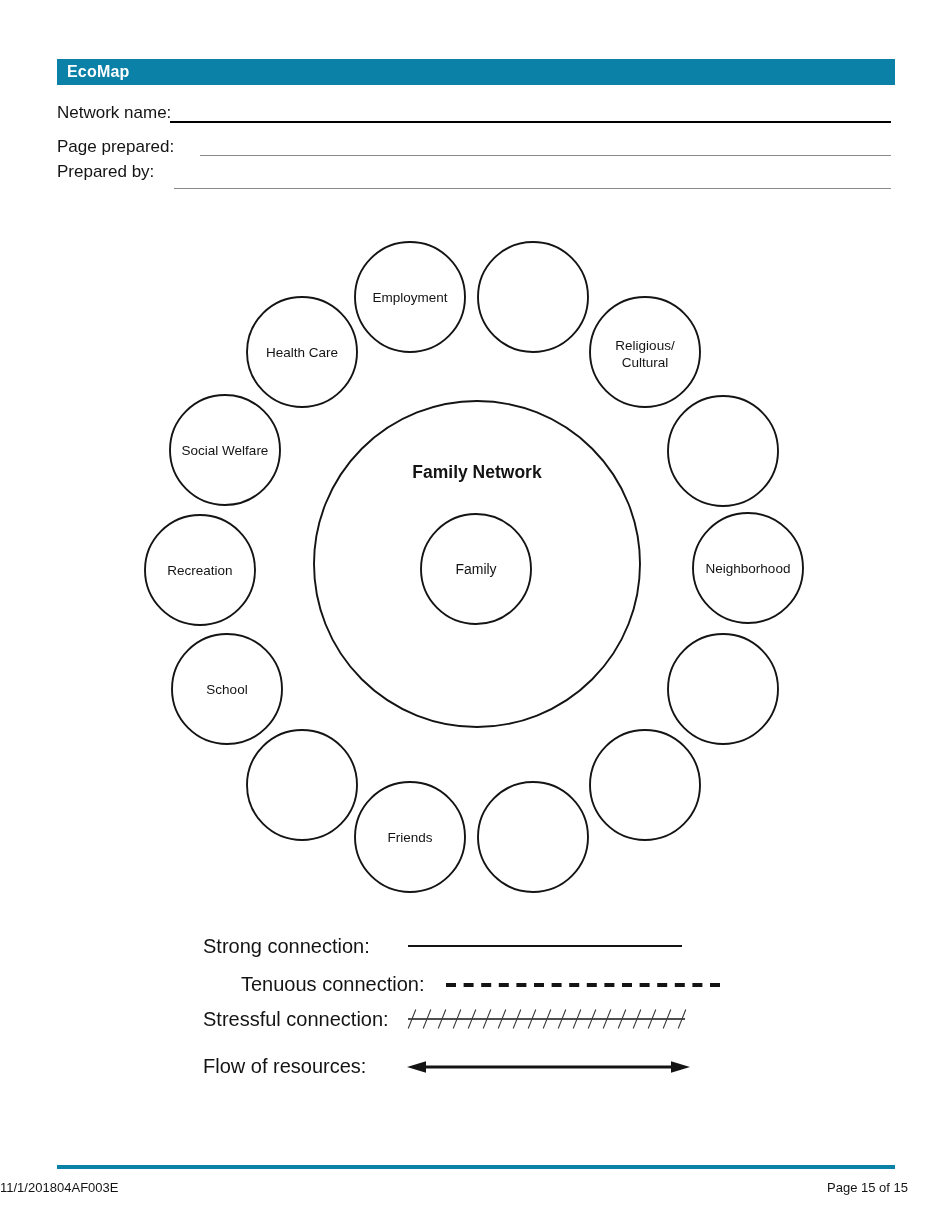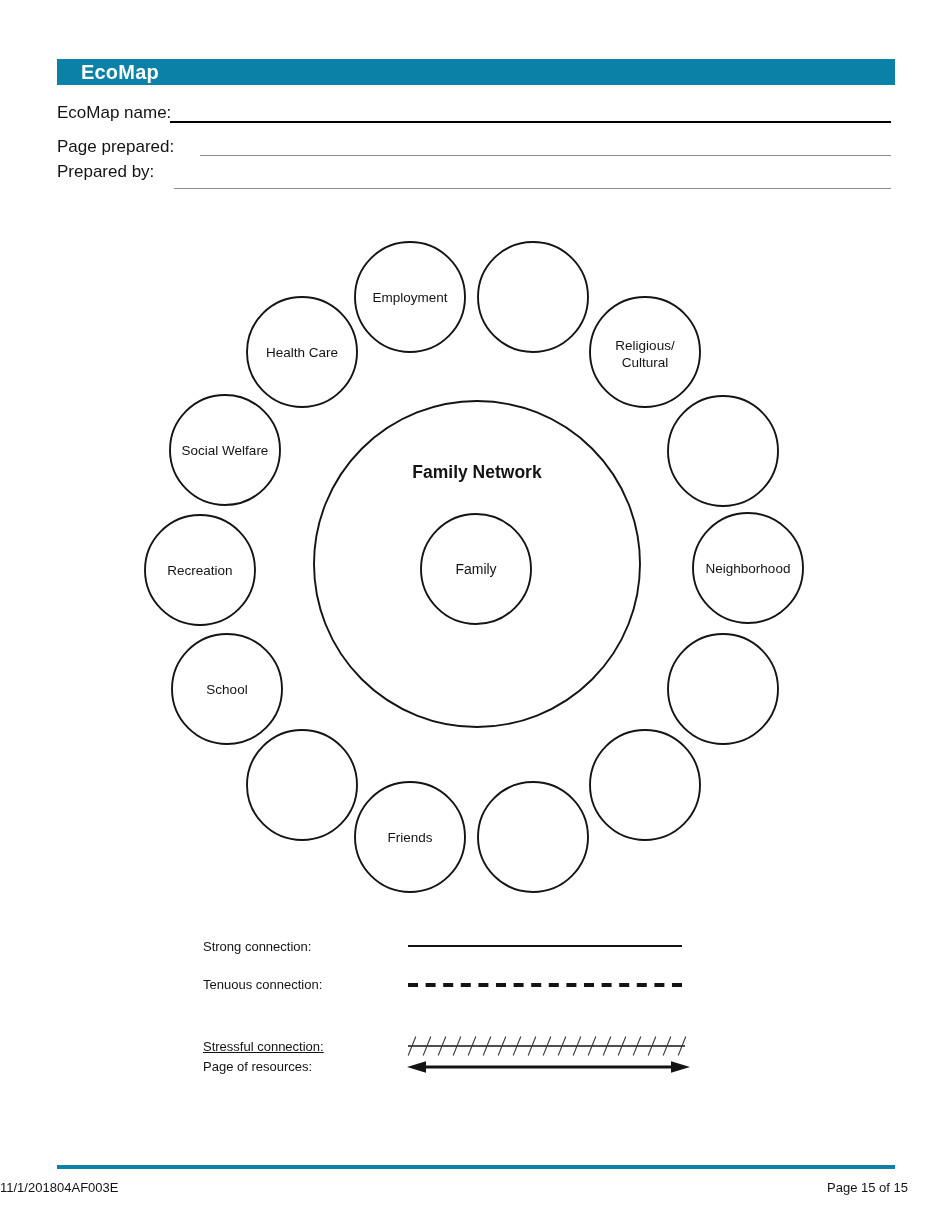"EcoMap" .header-bar .title { font-size: 20px -> 16px; padding-left: 24px -> 10px }
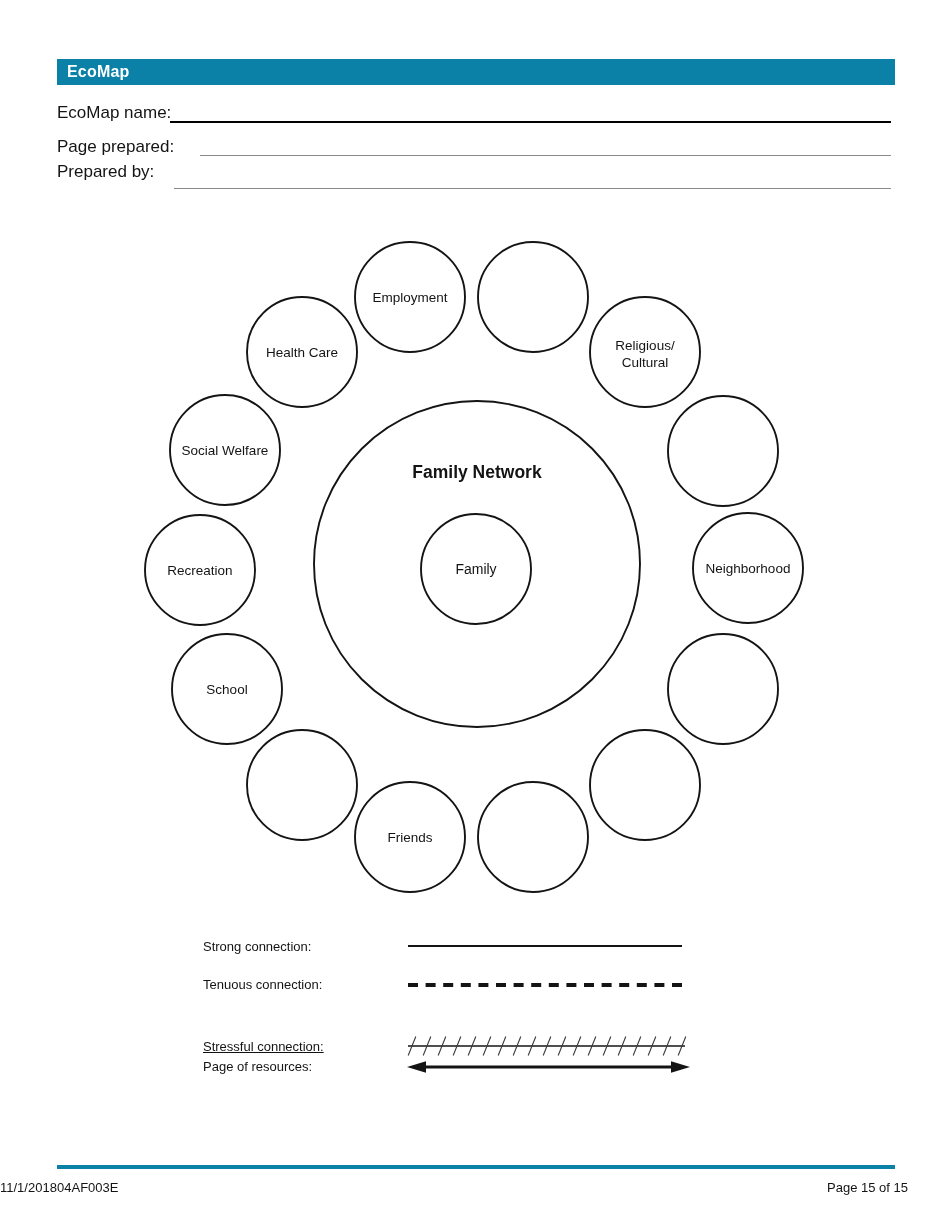"EcoMap name:" span.field-label { text: EcoMap -> Network }
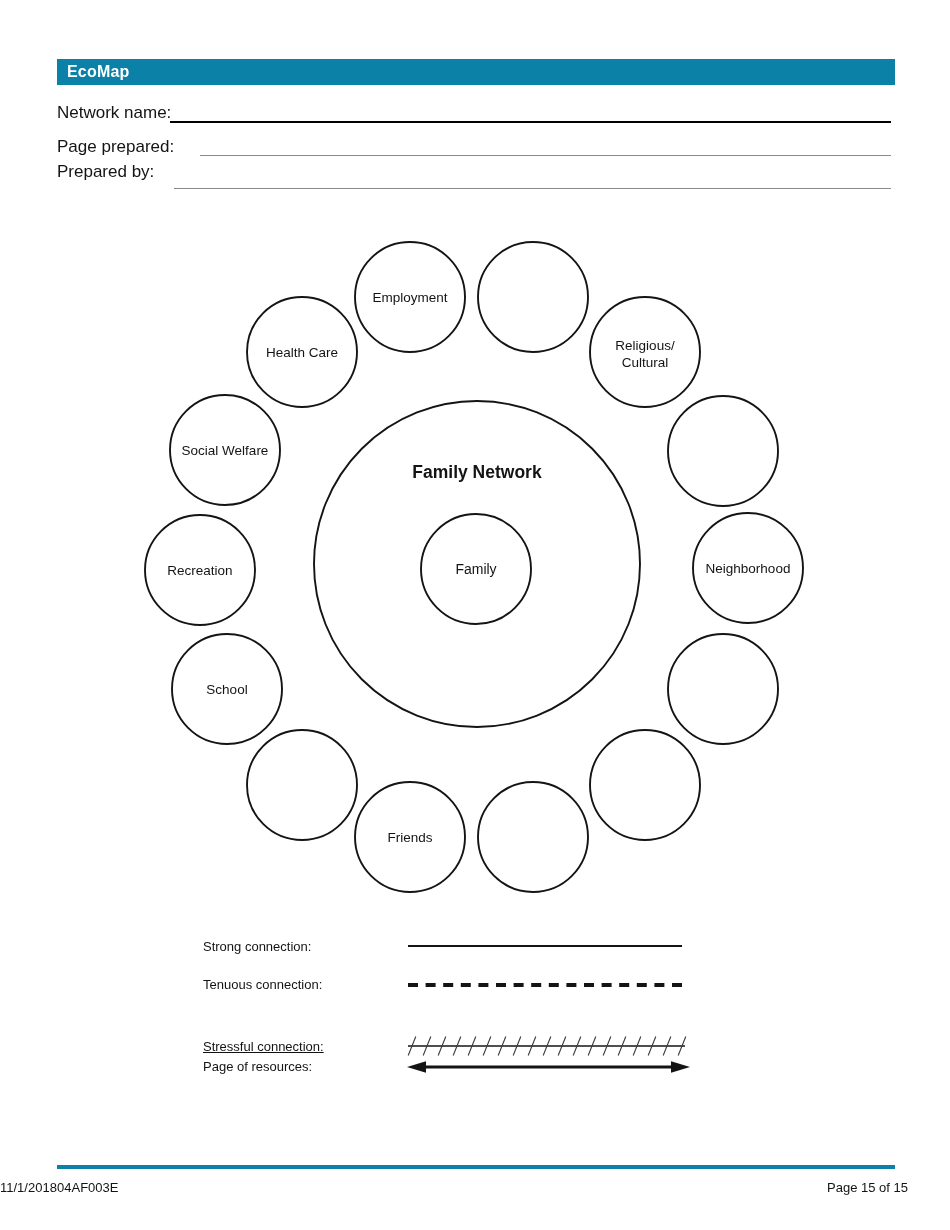"Strong connection:" .legend-label { font-size: 13px -> 20px }
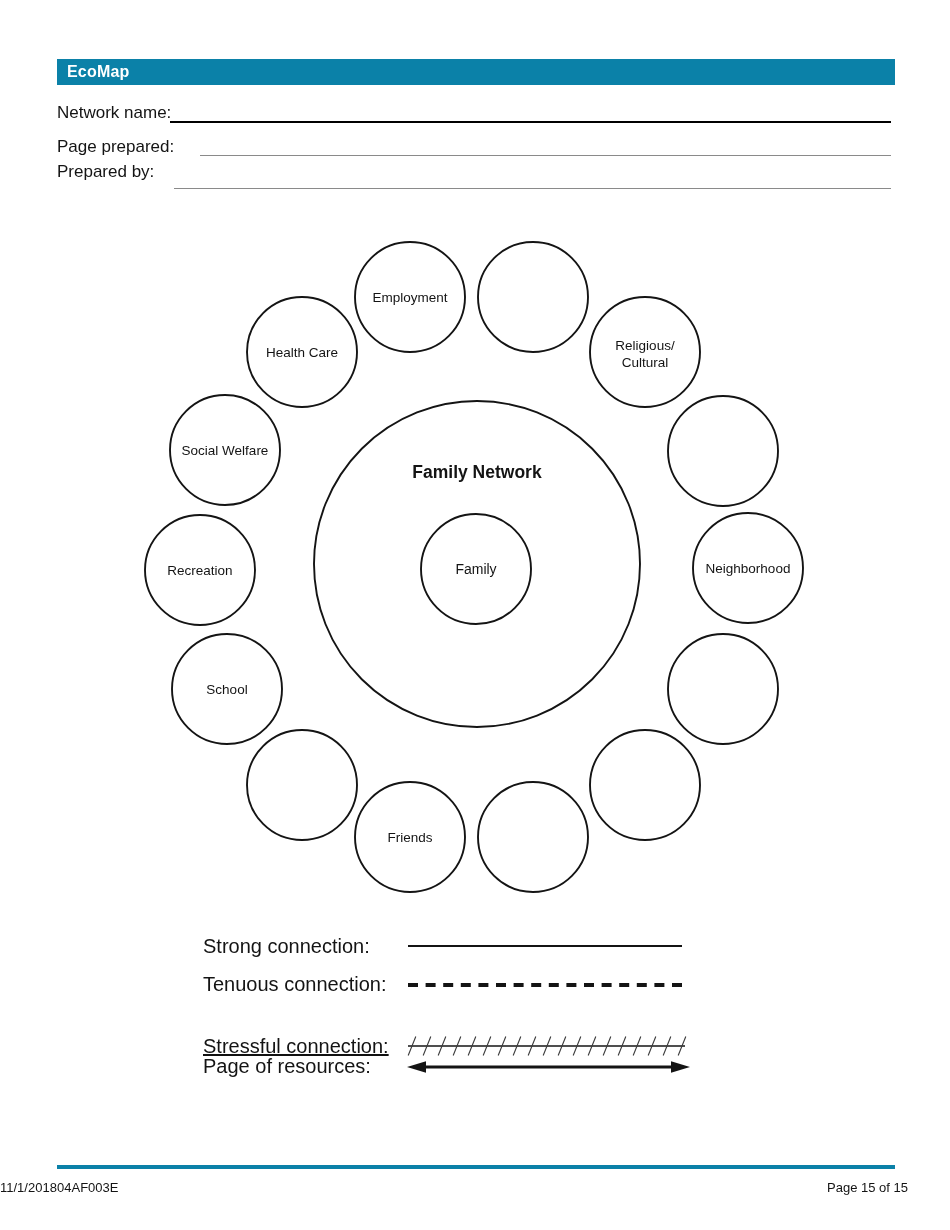"Tenuous connection:" div.legend-row { margin-left: none -> 38px }
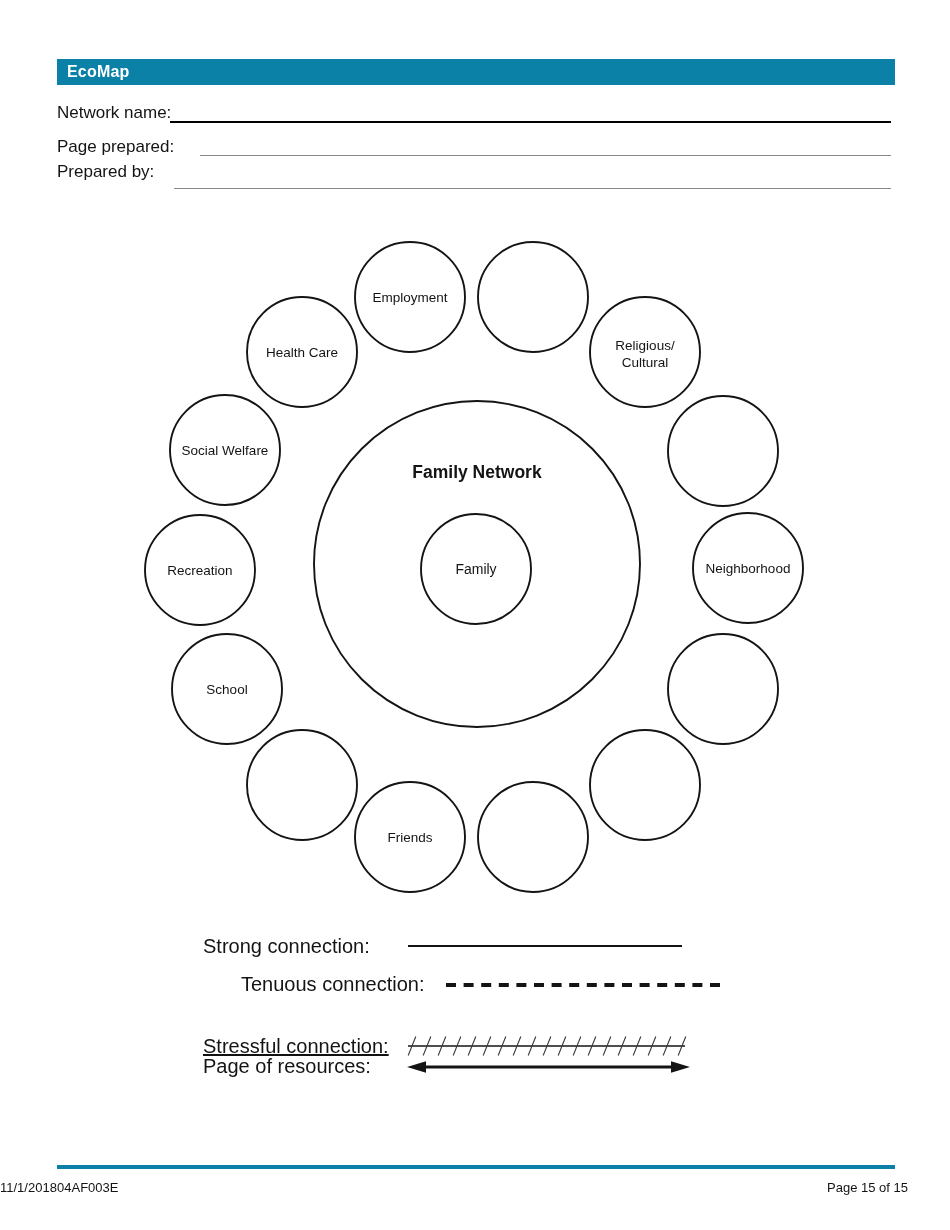"Stressful connection:" div.legend-row { text-decoration: underline -> none; top: 1033px -> 1006px }
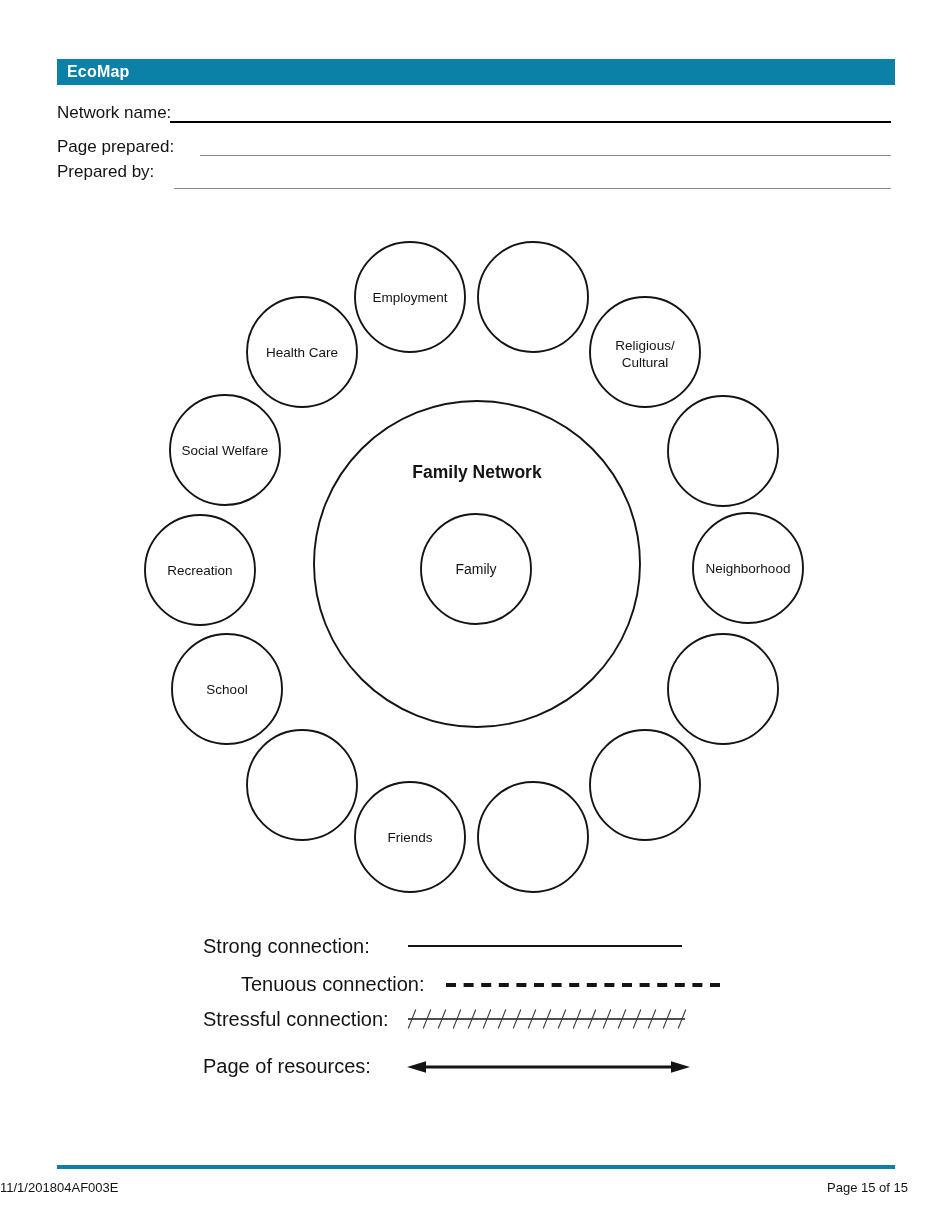"Page of resources:" span.legend-label { text: Page -> Flow }
